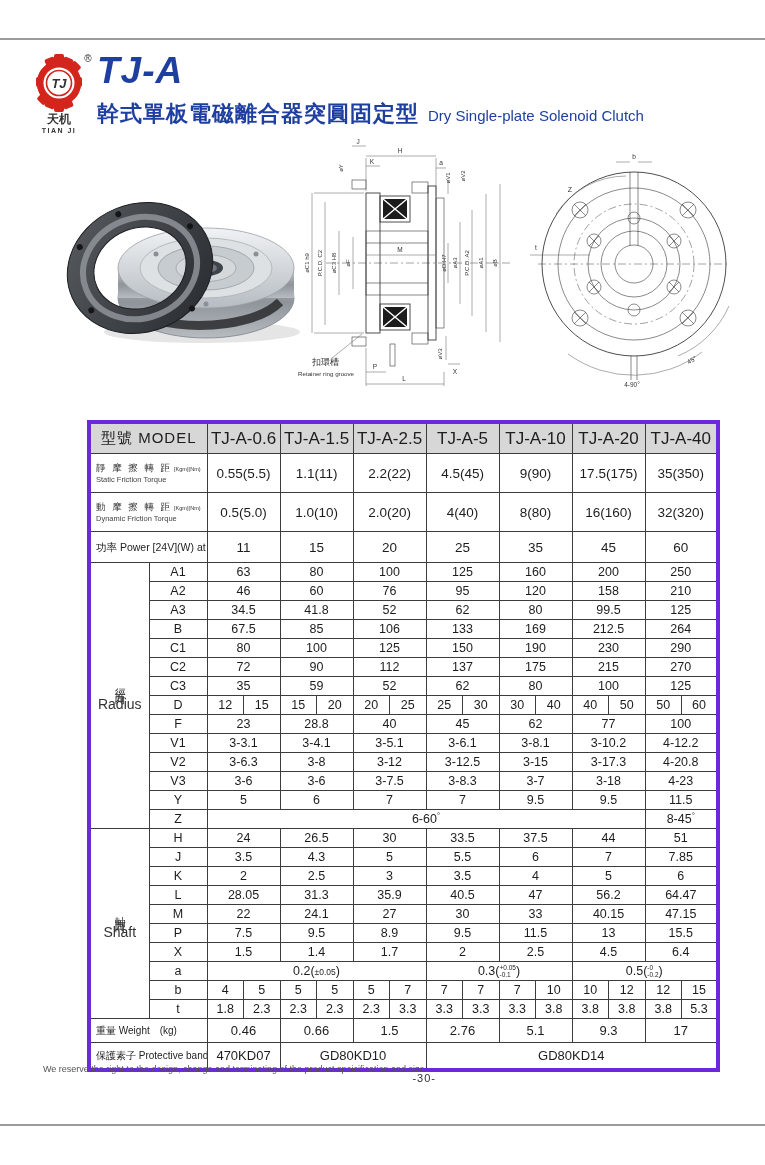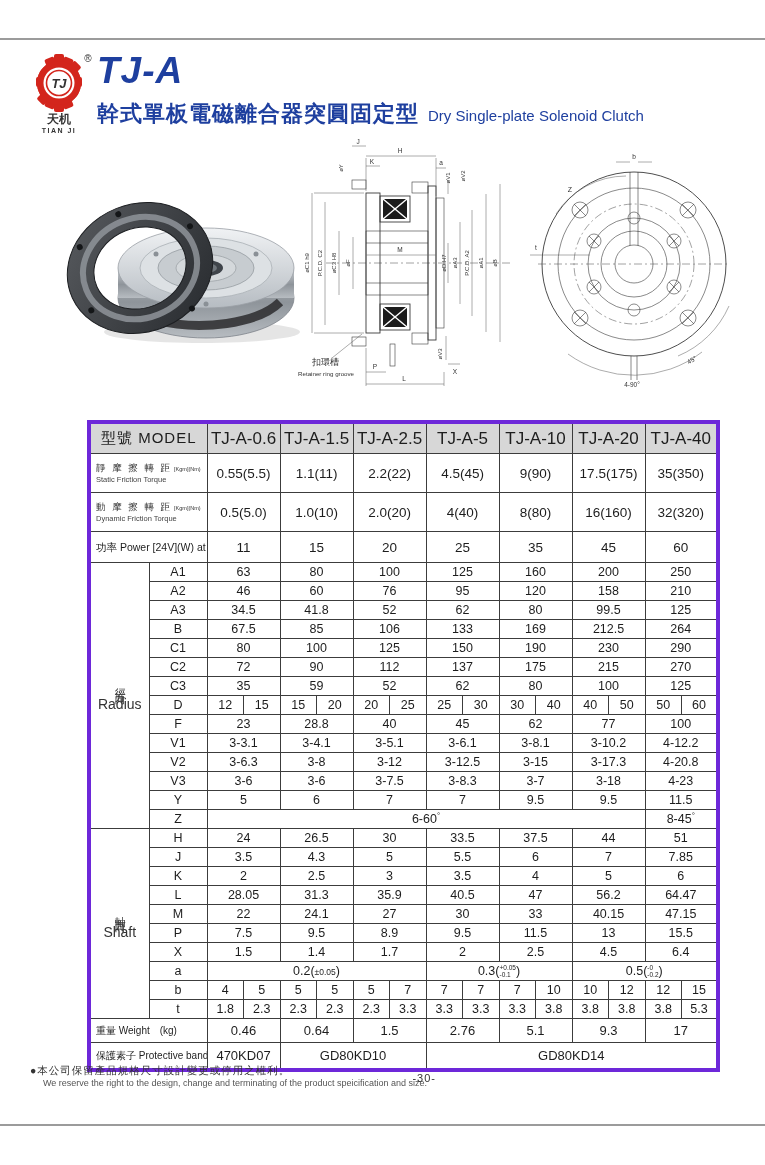"0.64" td.bval { text: 0.64 -> 0.66 }
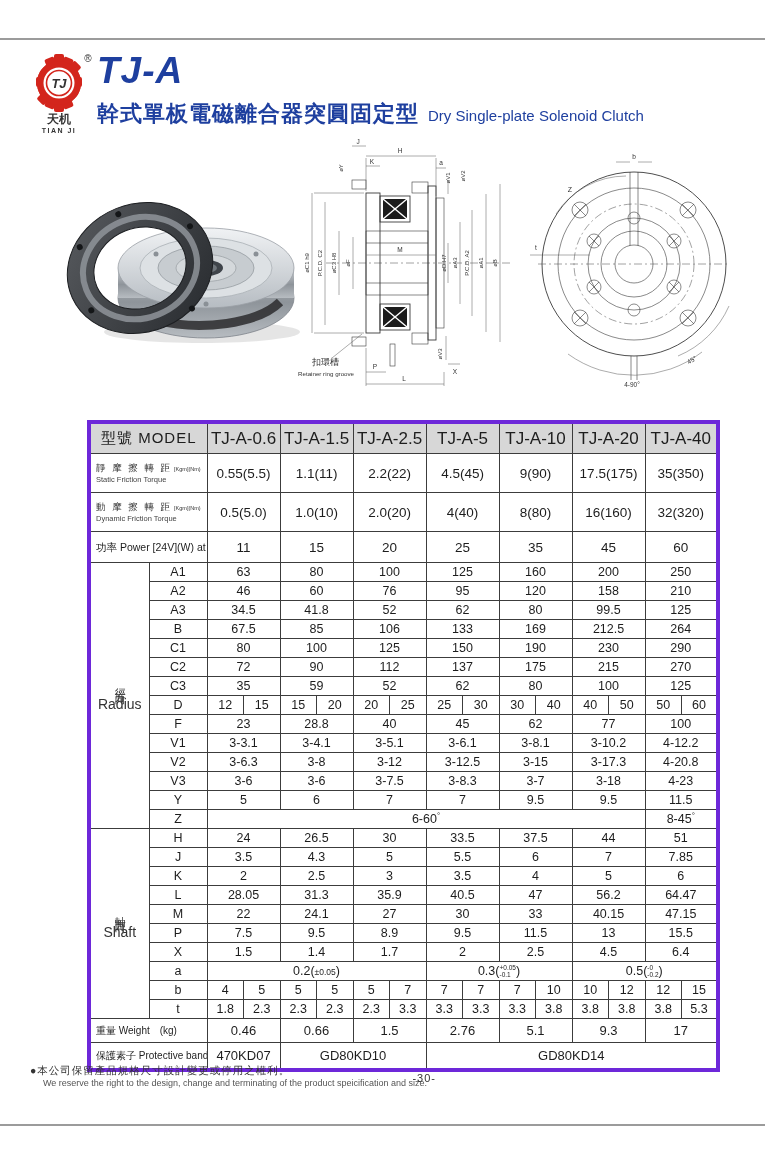"●本公司保留產品規格尺寸設計變更或停用之權利。" div.zh { html: <div><span>●</span><span>本公司保留產品規格尺寸設計變更或停用之權利。</span></div> -> none }
